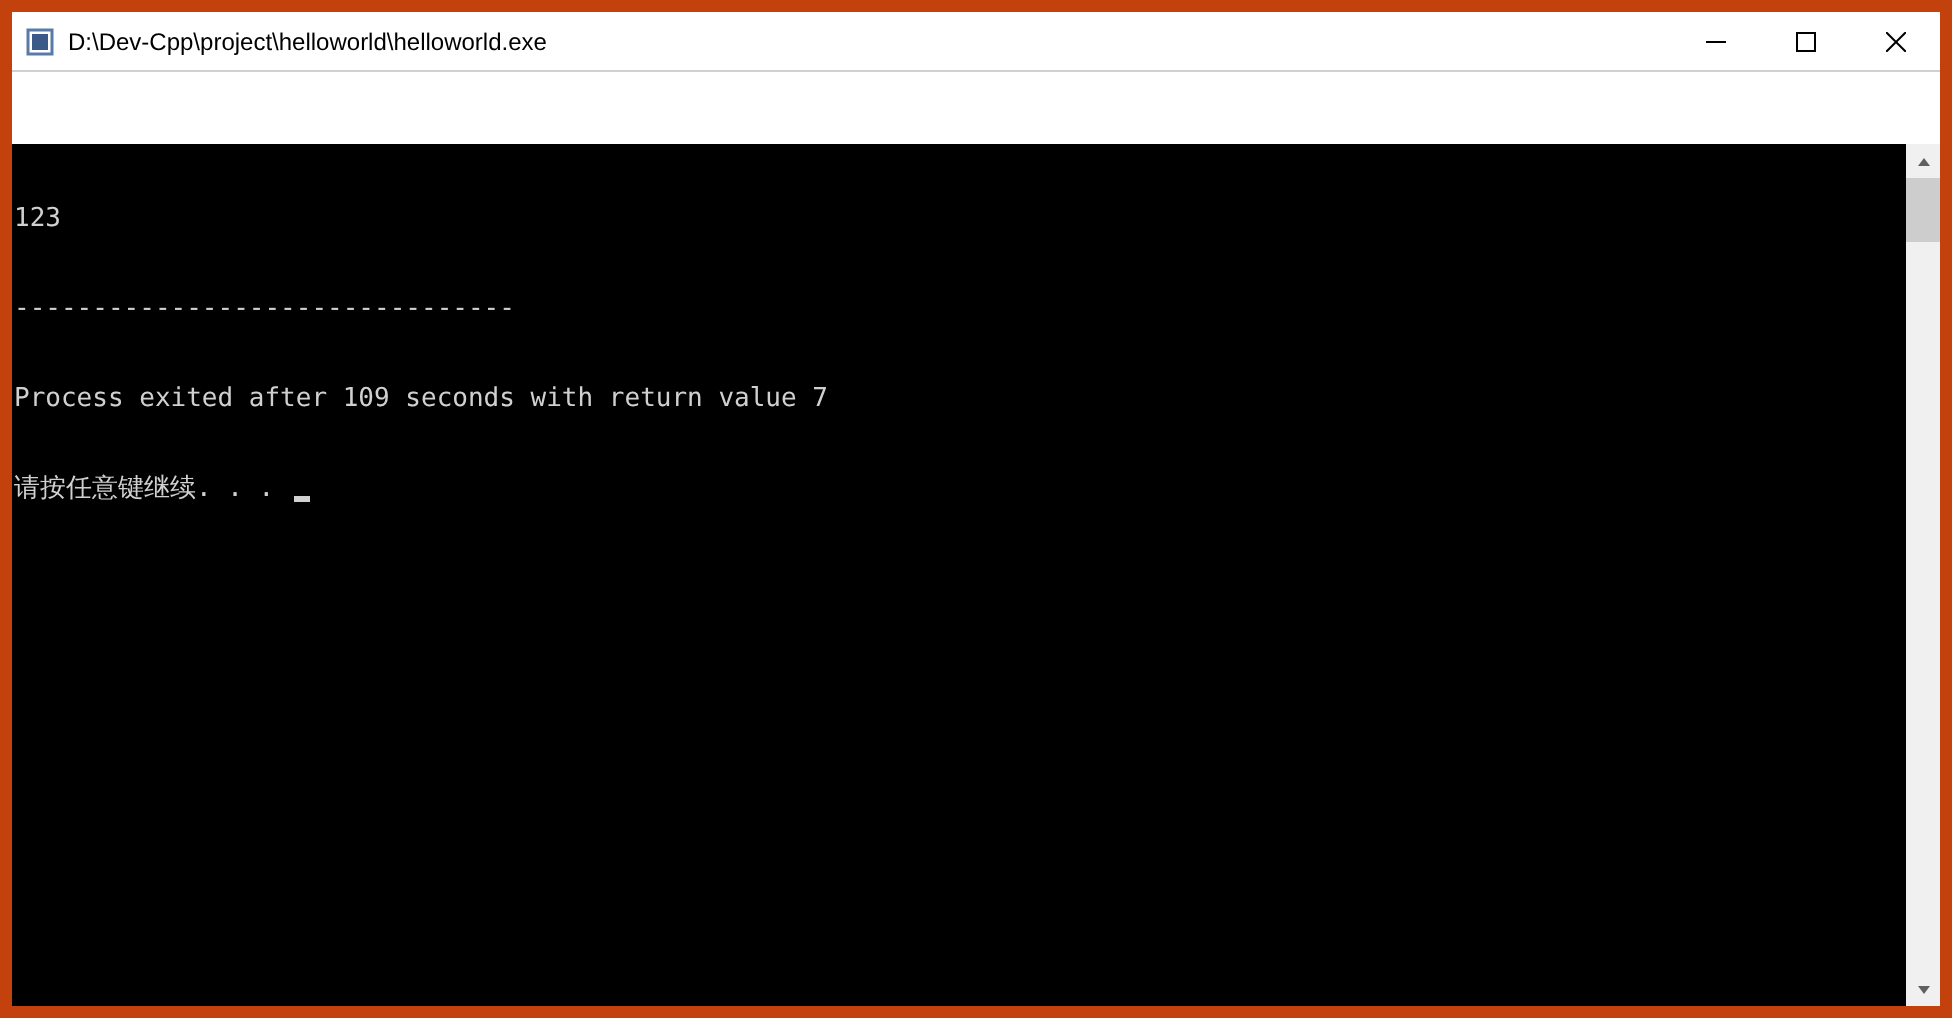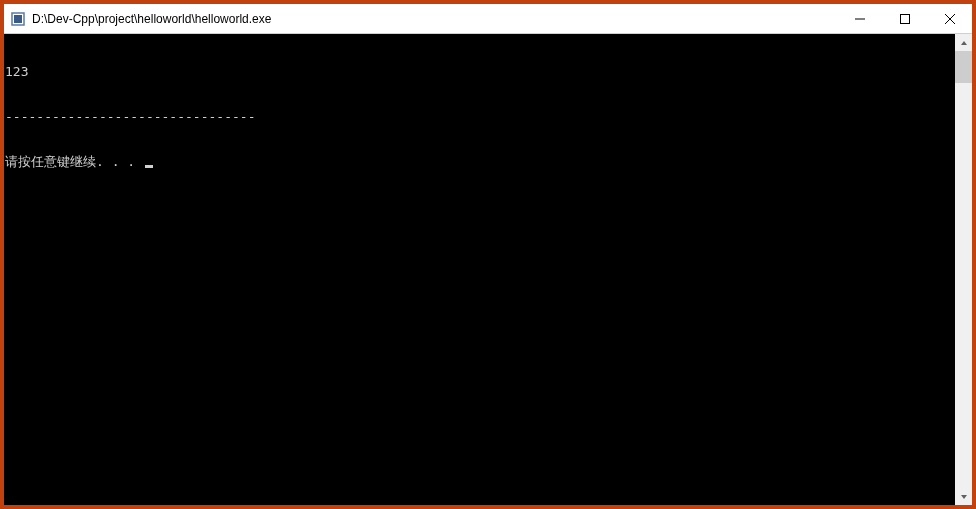"D:\Dev-Cpp\project\helloworld\helloworld" .window { border: 4px solid #c2410c -> 6px solid #c2410c }
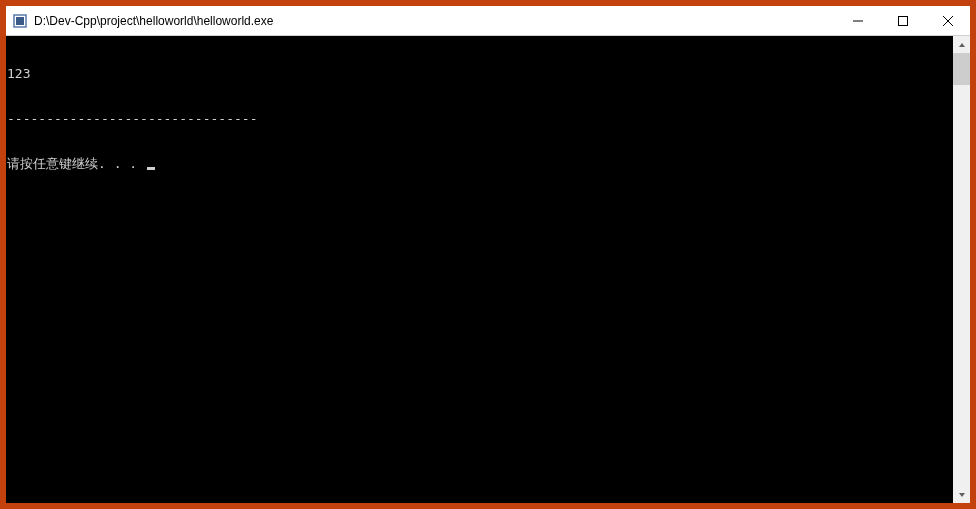"123" .content-area { margin-top: none -> 36px }
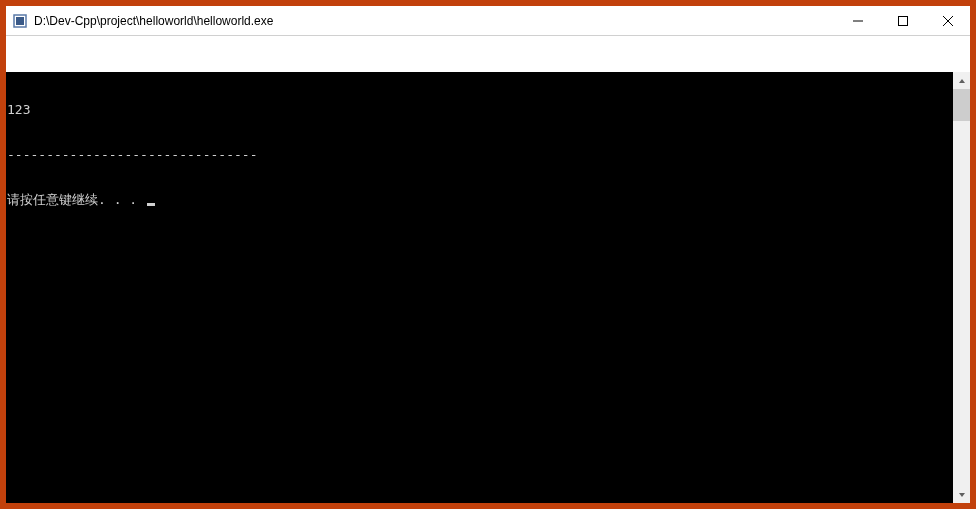"Process exited after 109 seconds" div.console-line { html: none -> <div>Process exited after 109 seconds with return value 7</div> }
